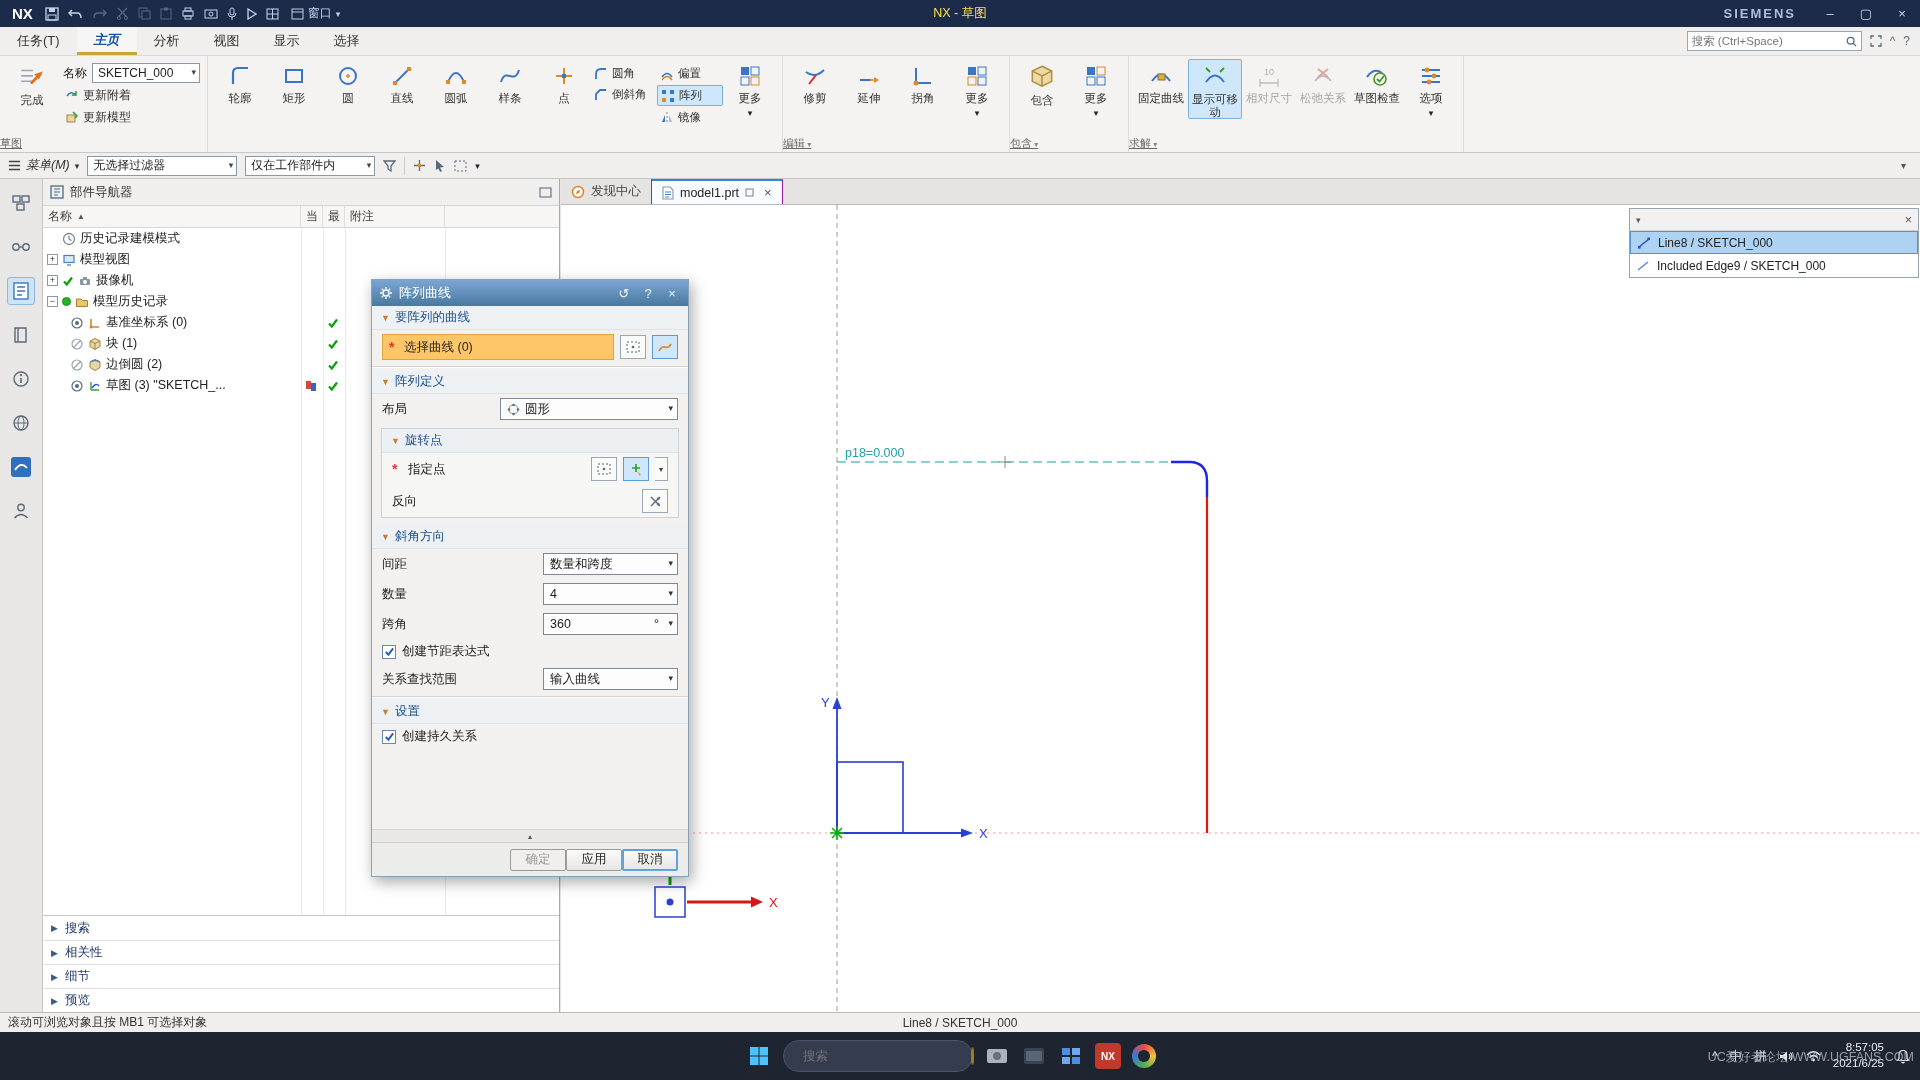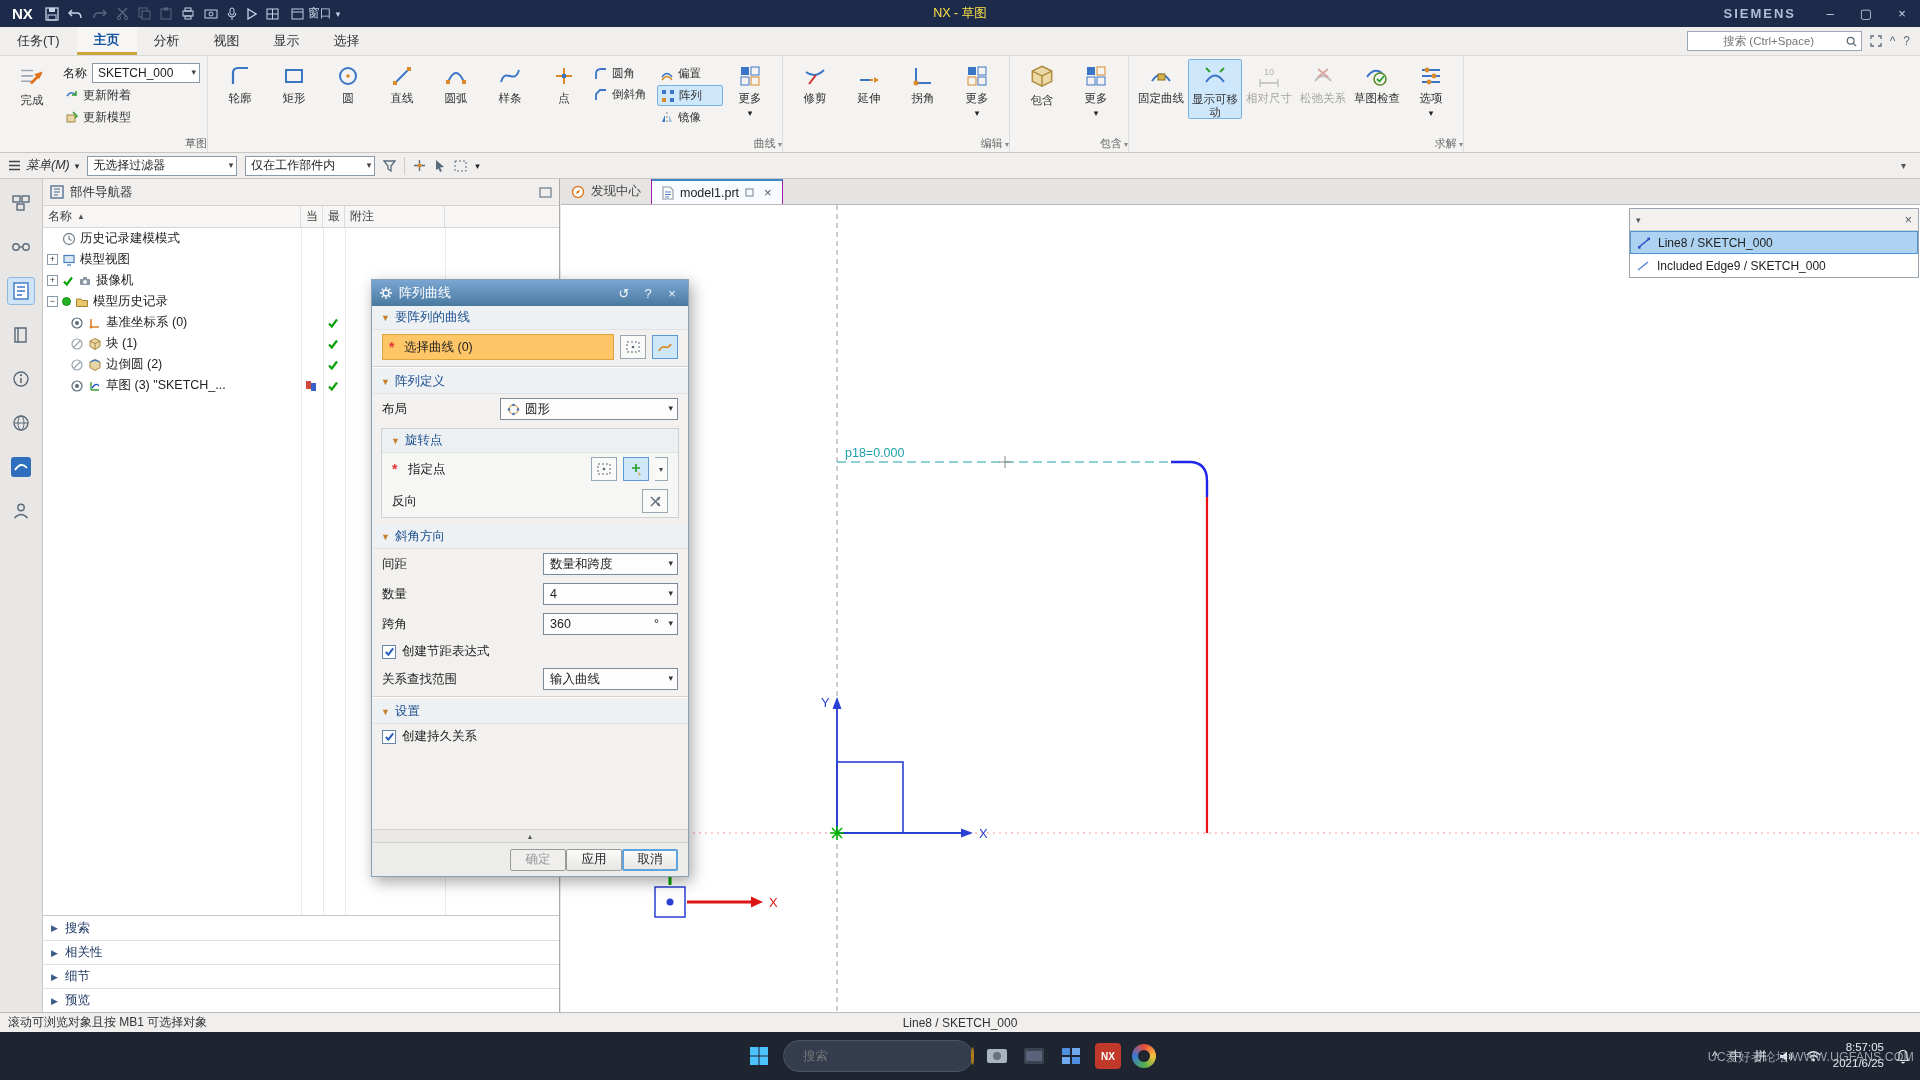"主页" .rtab.active { font-style: none -> italic }
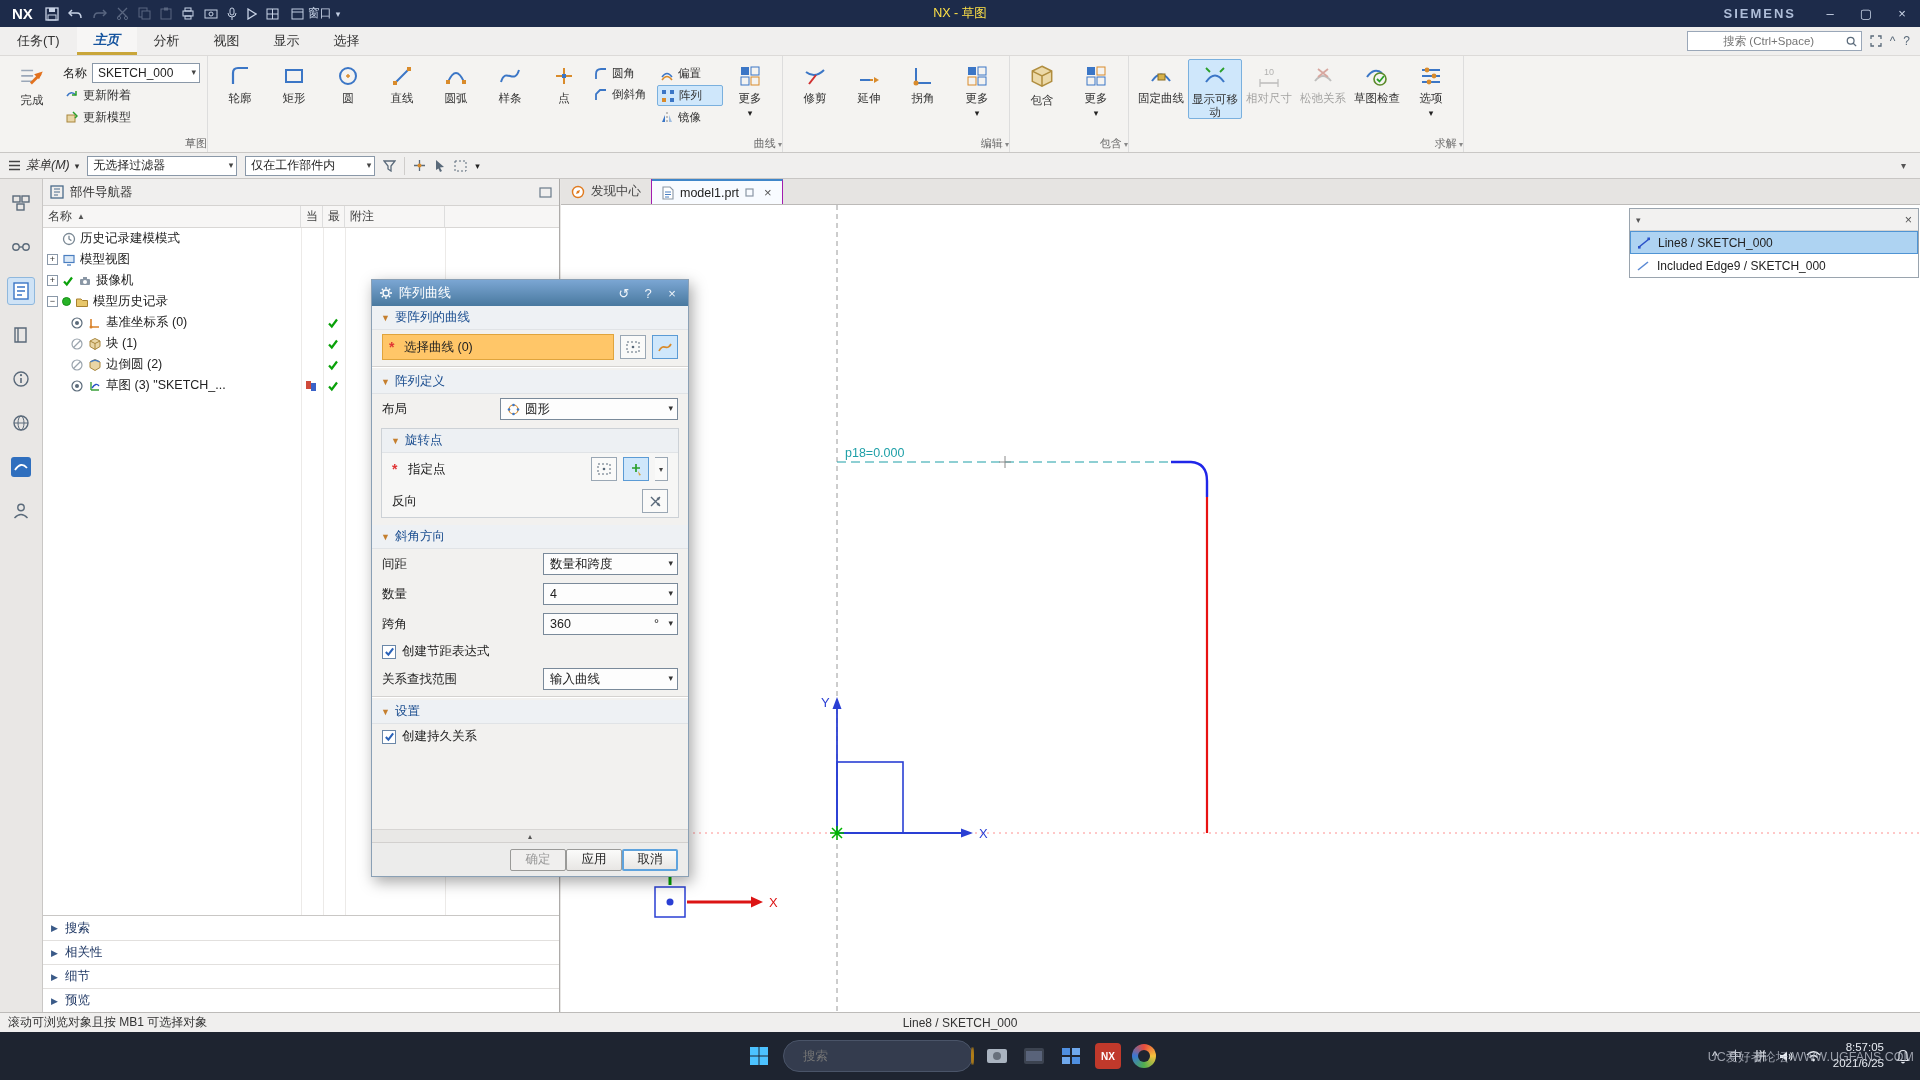"搜索 (Ctrl+Space)" .searchbox input { text-align: center -> none }
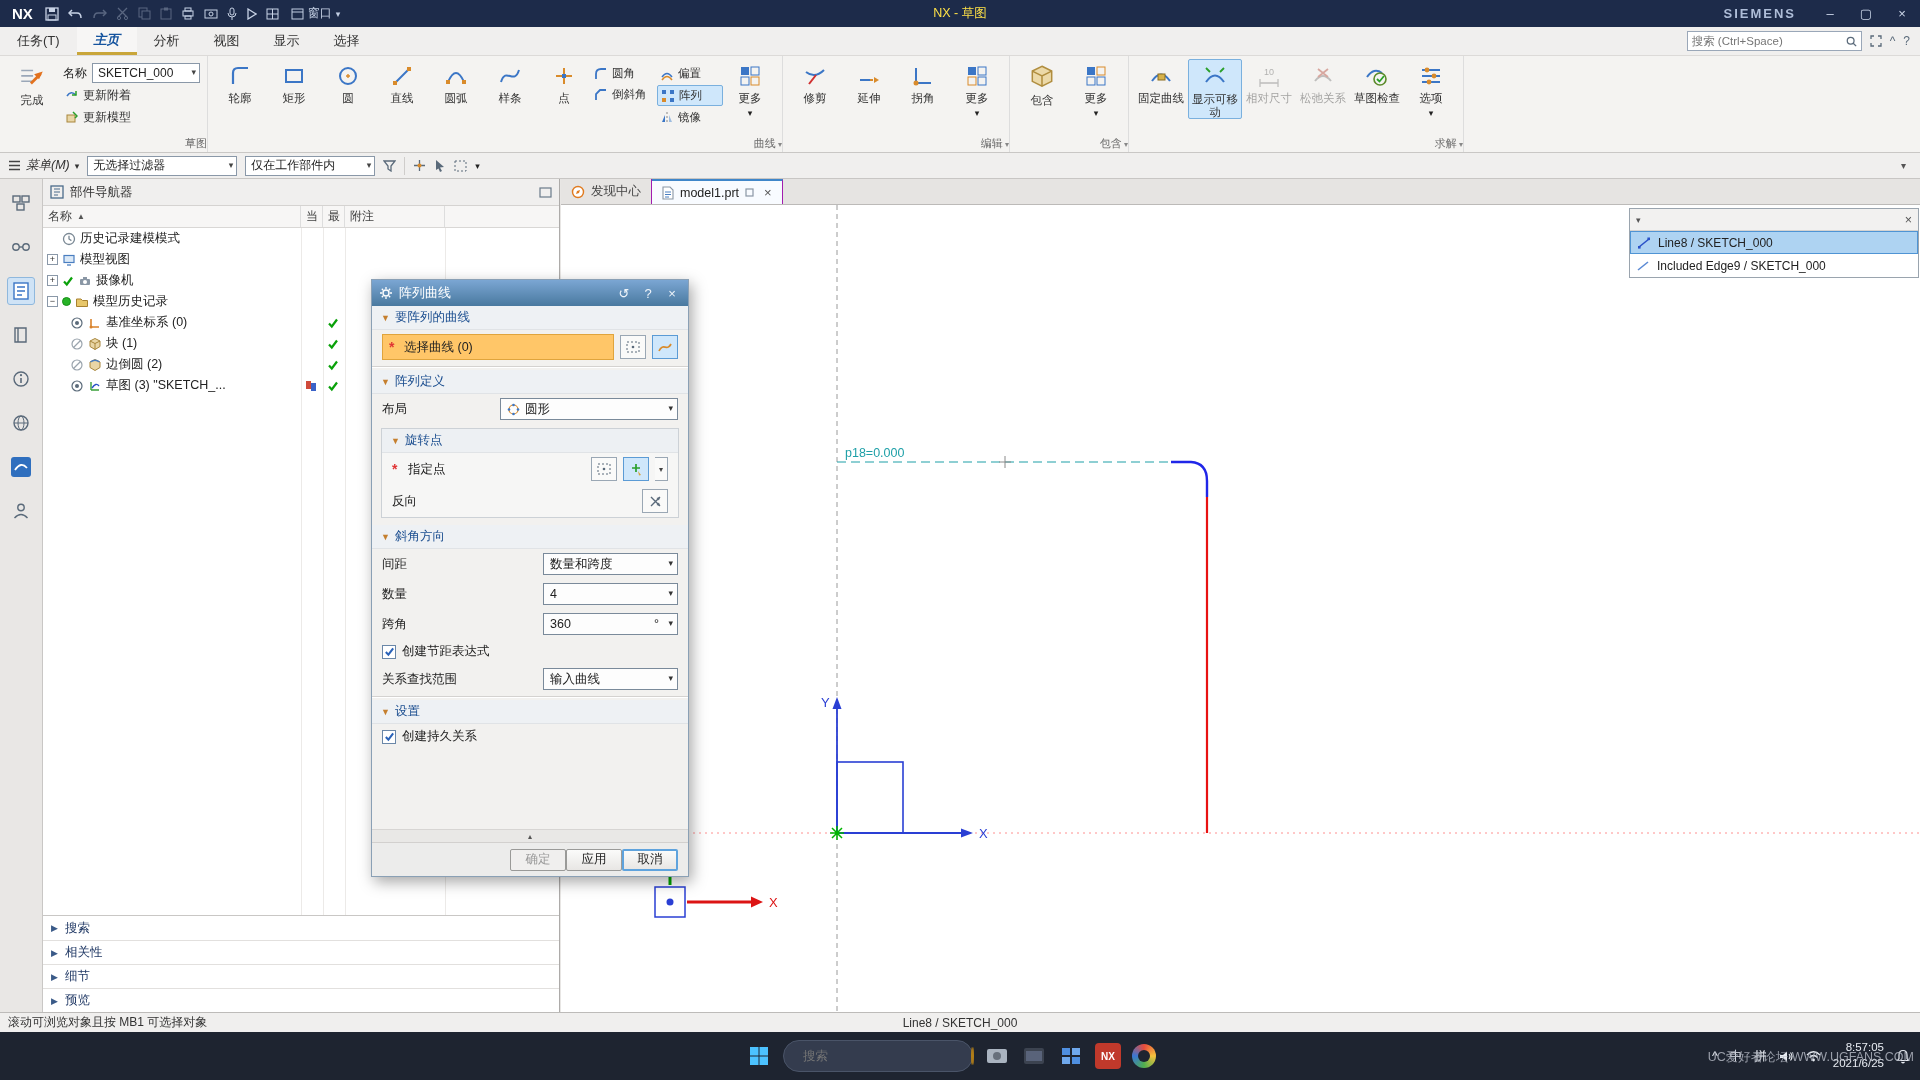"草图" .rg-label { text-align: right -> left; text-decoration: none -> underline }
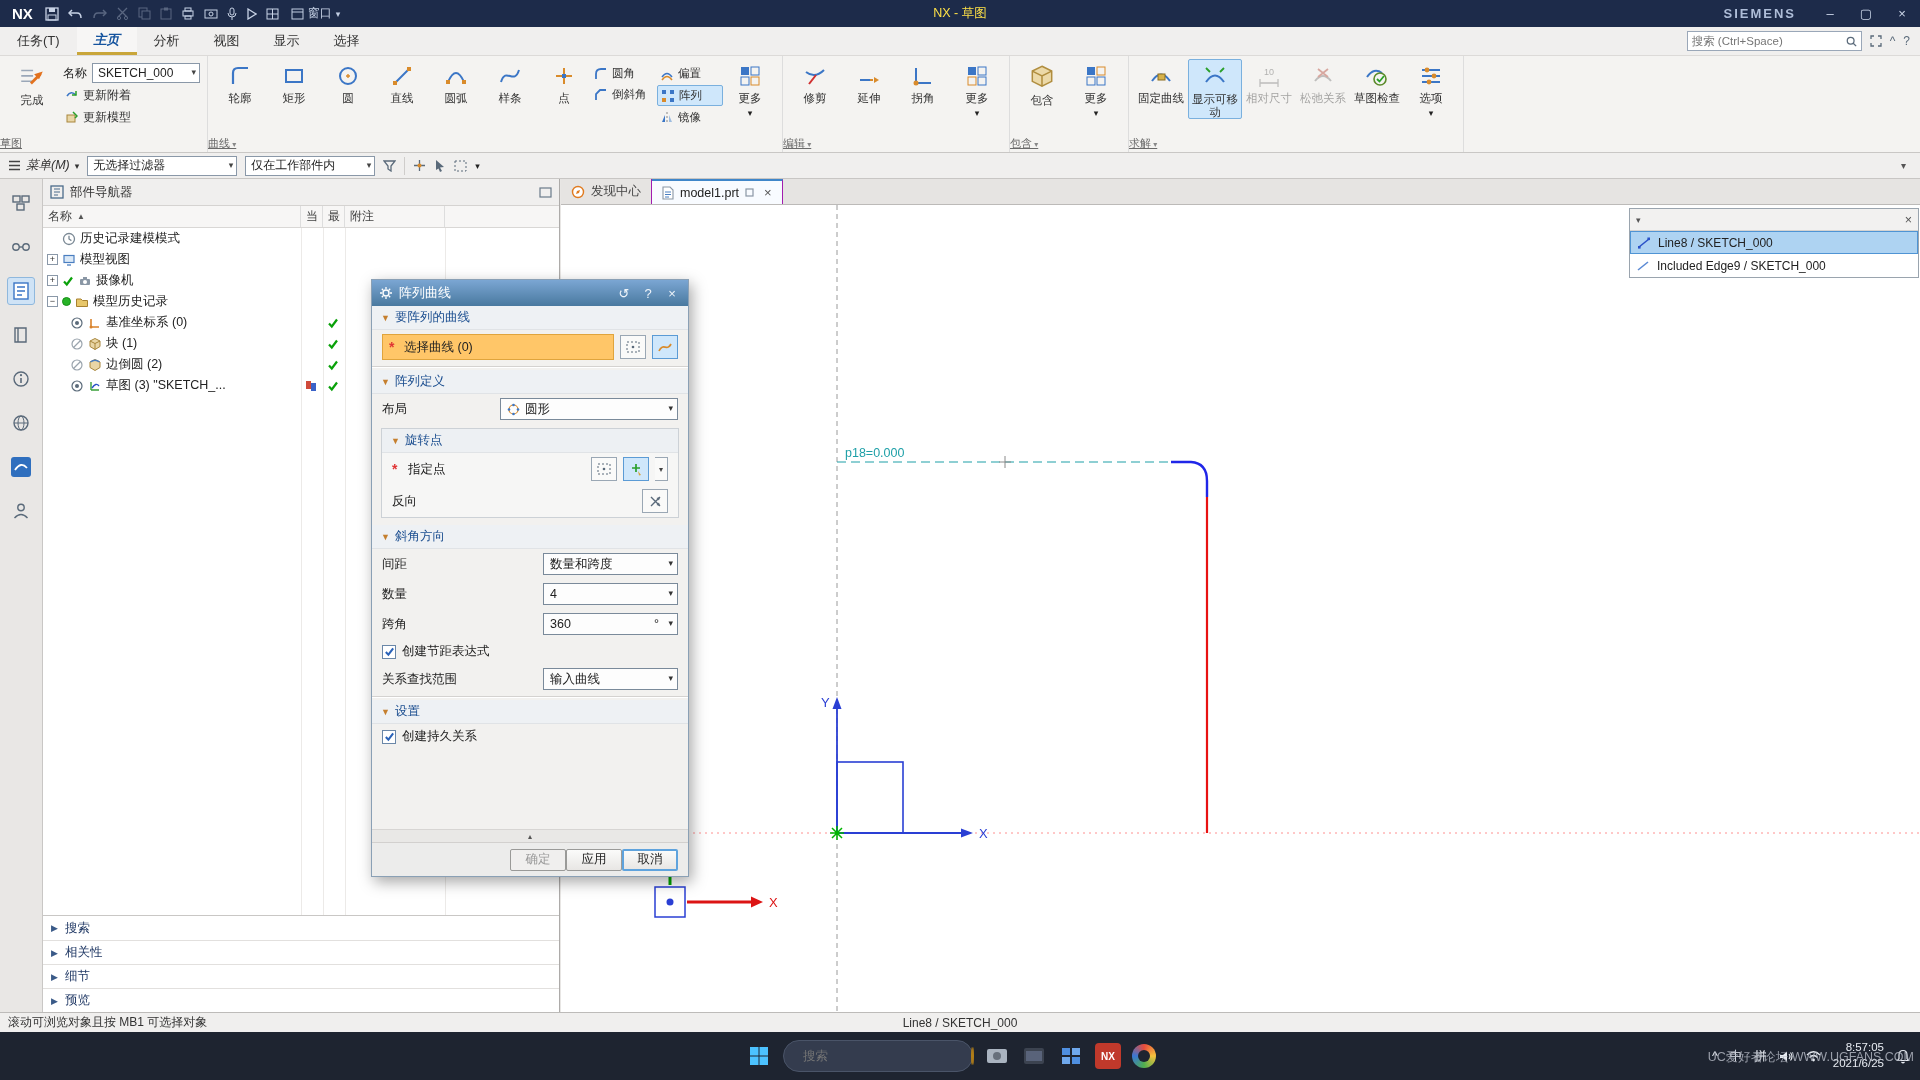"曲线" div.rg-label { html: <div>曲线</div> -> none }
